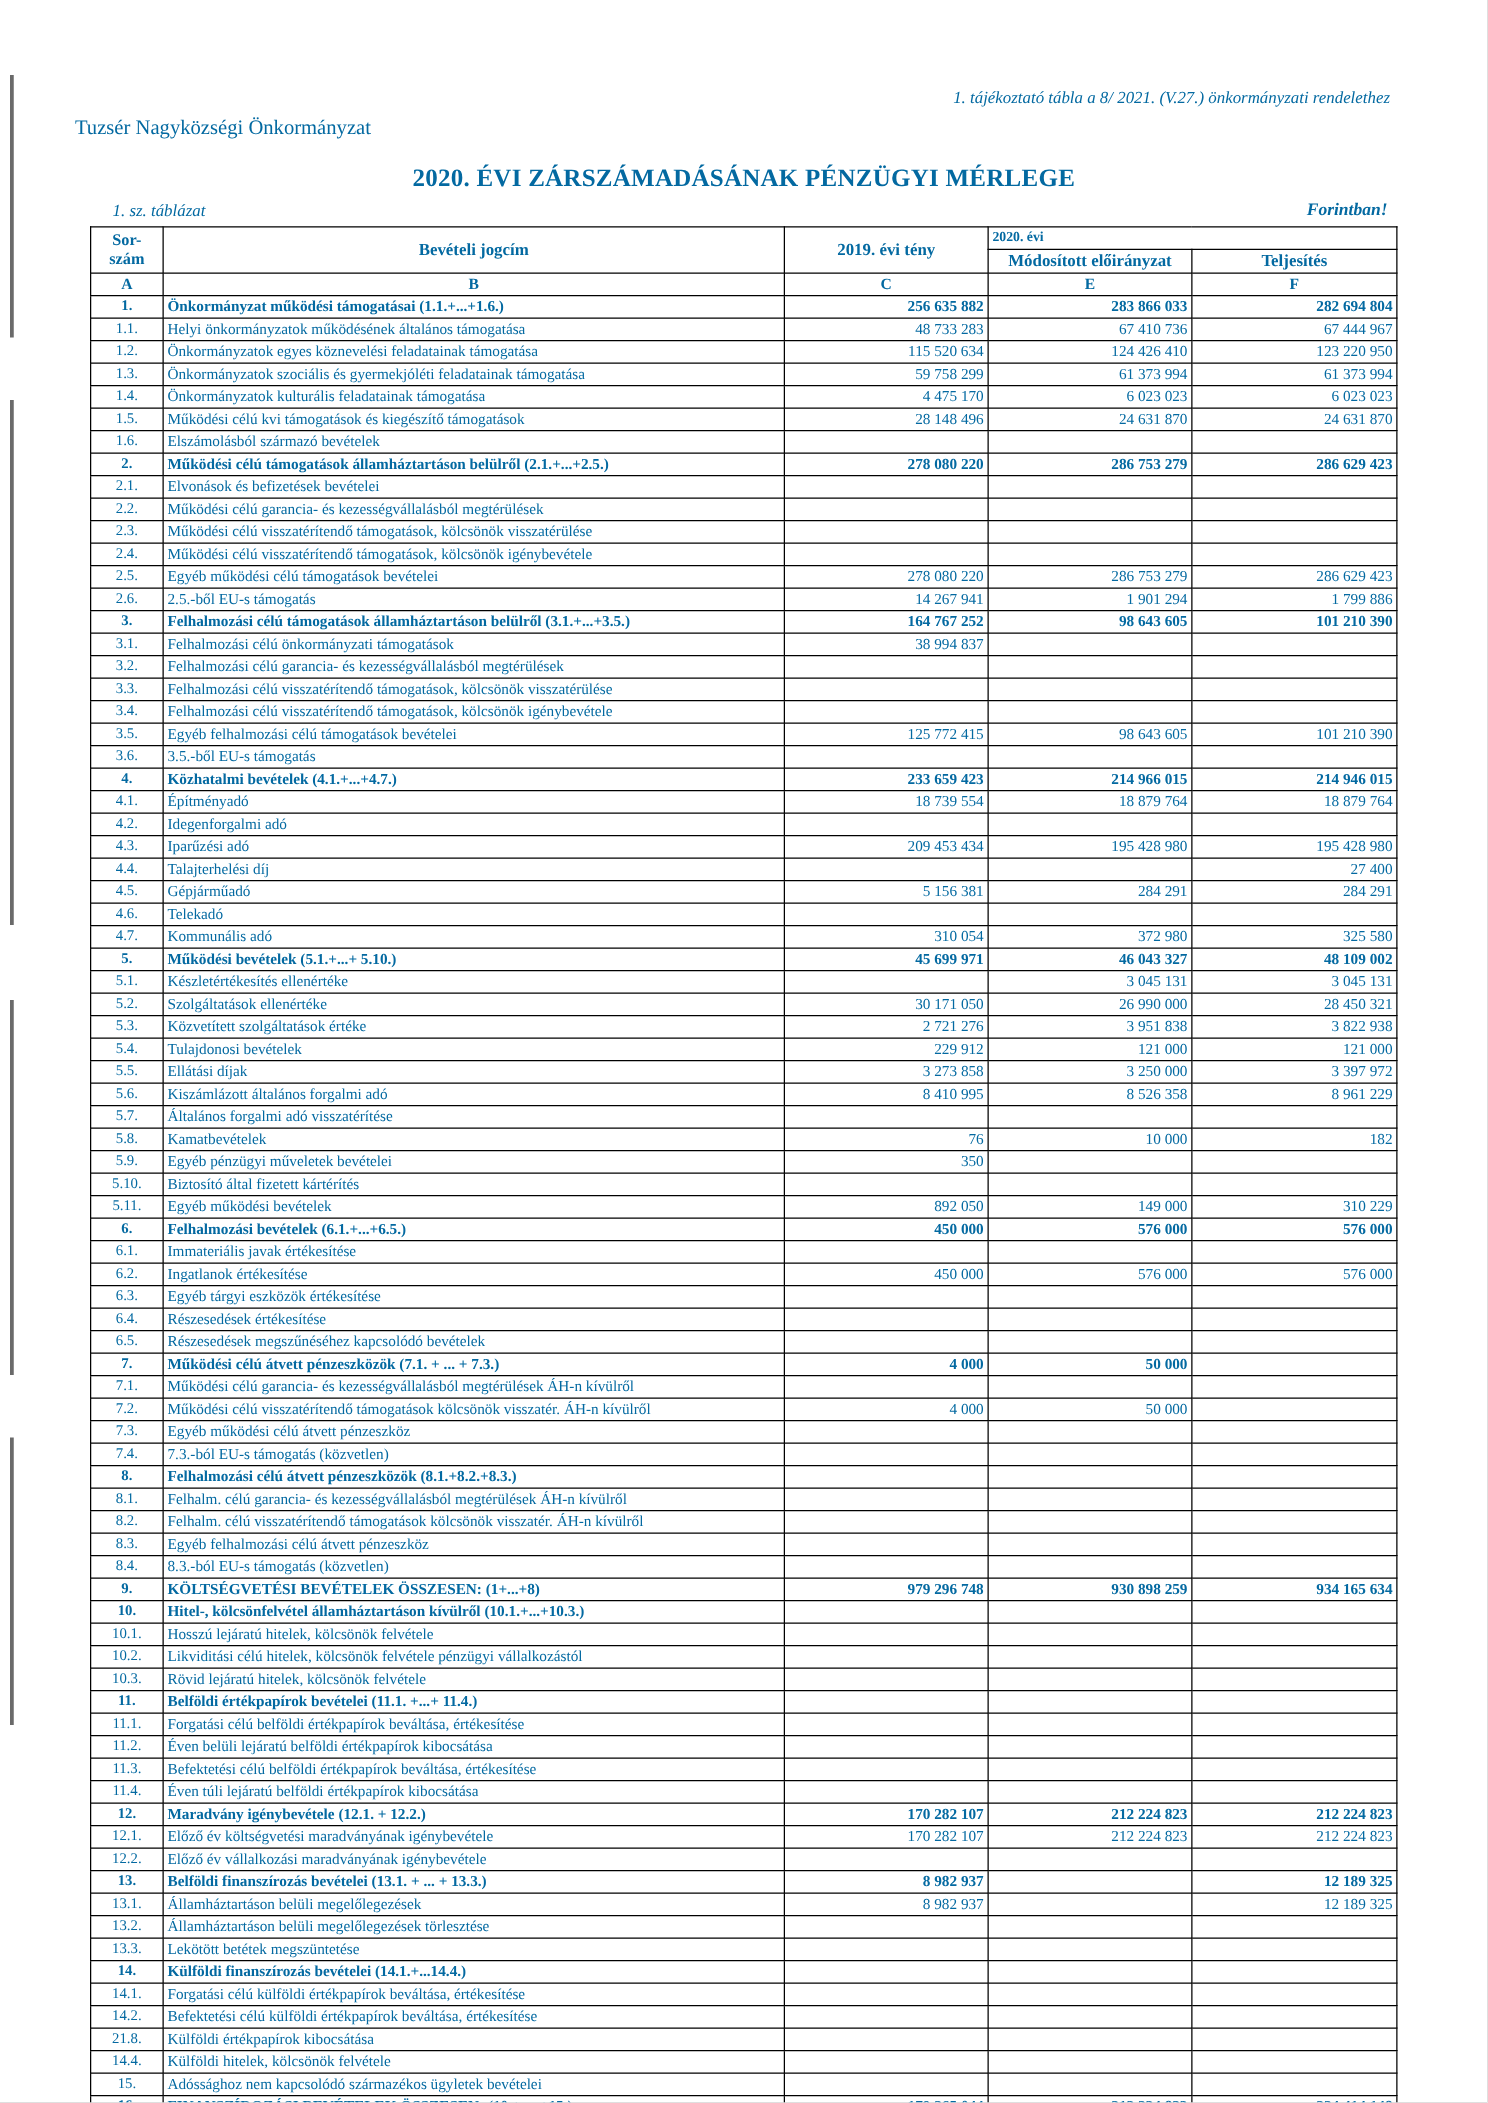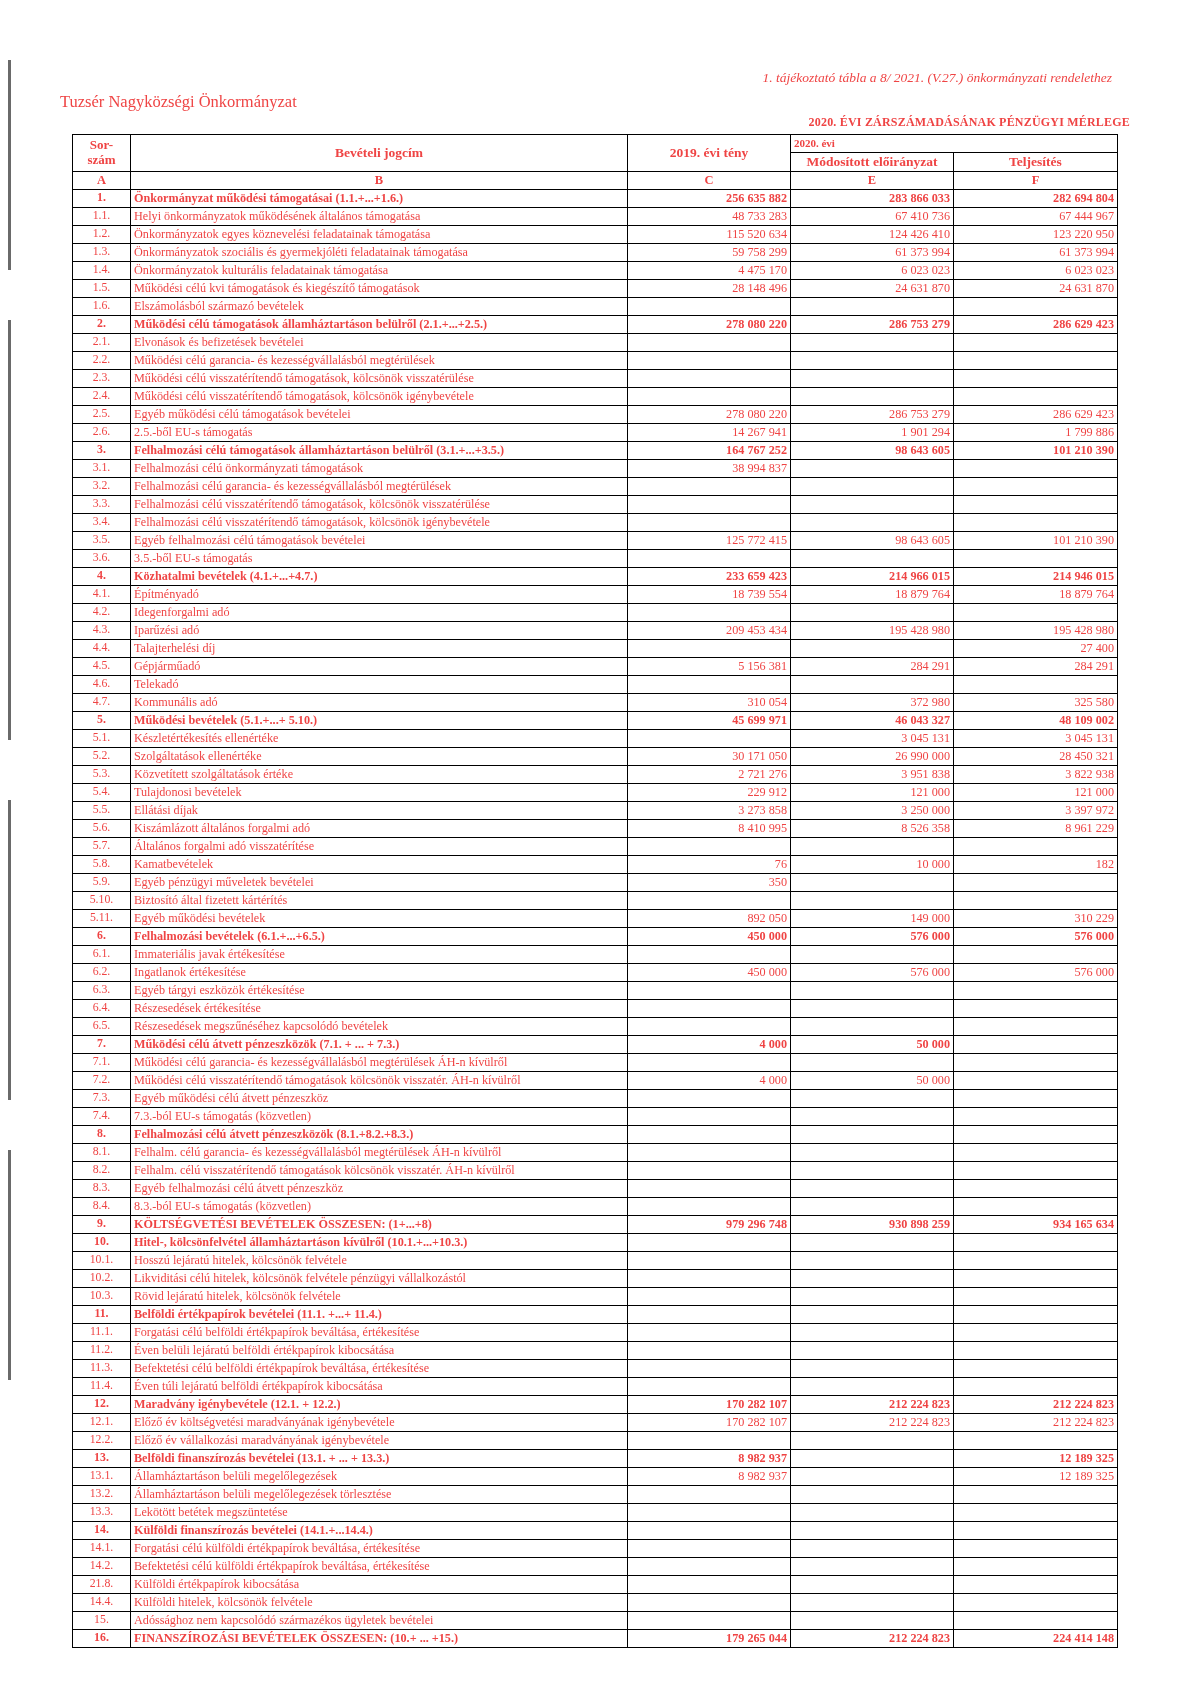"1. tájékoztató tábla a 8/" .page { color: #ef4444 -> #0369a1 }
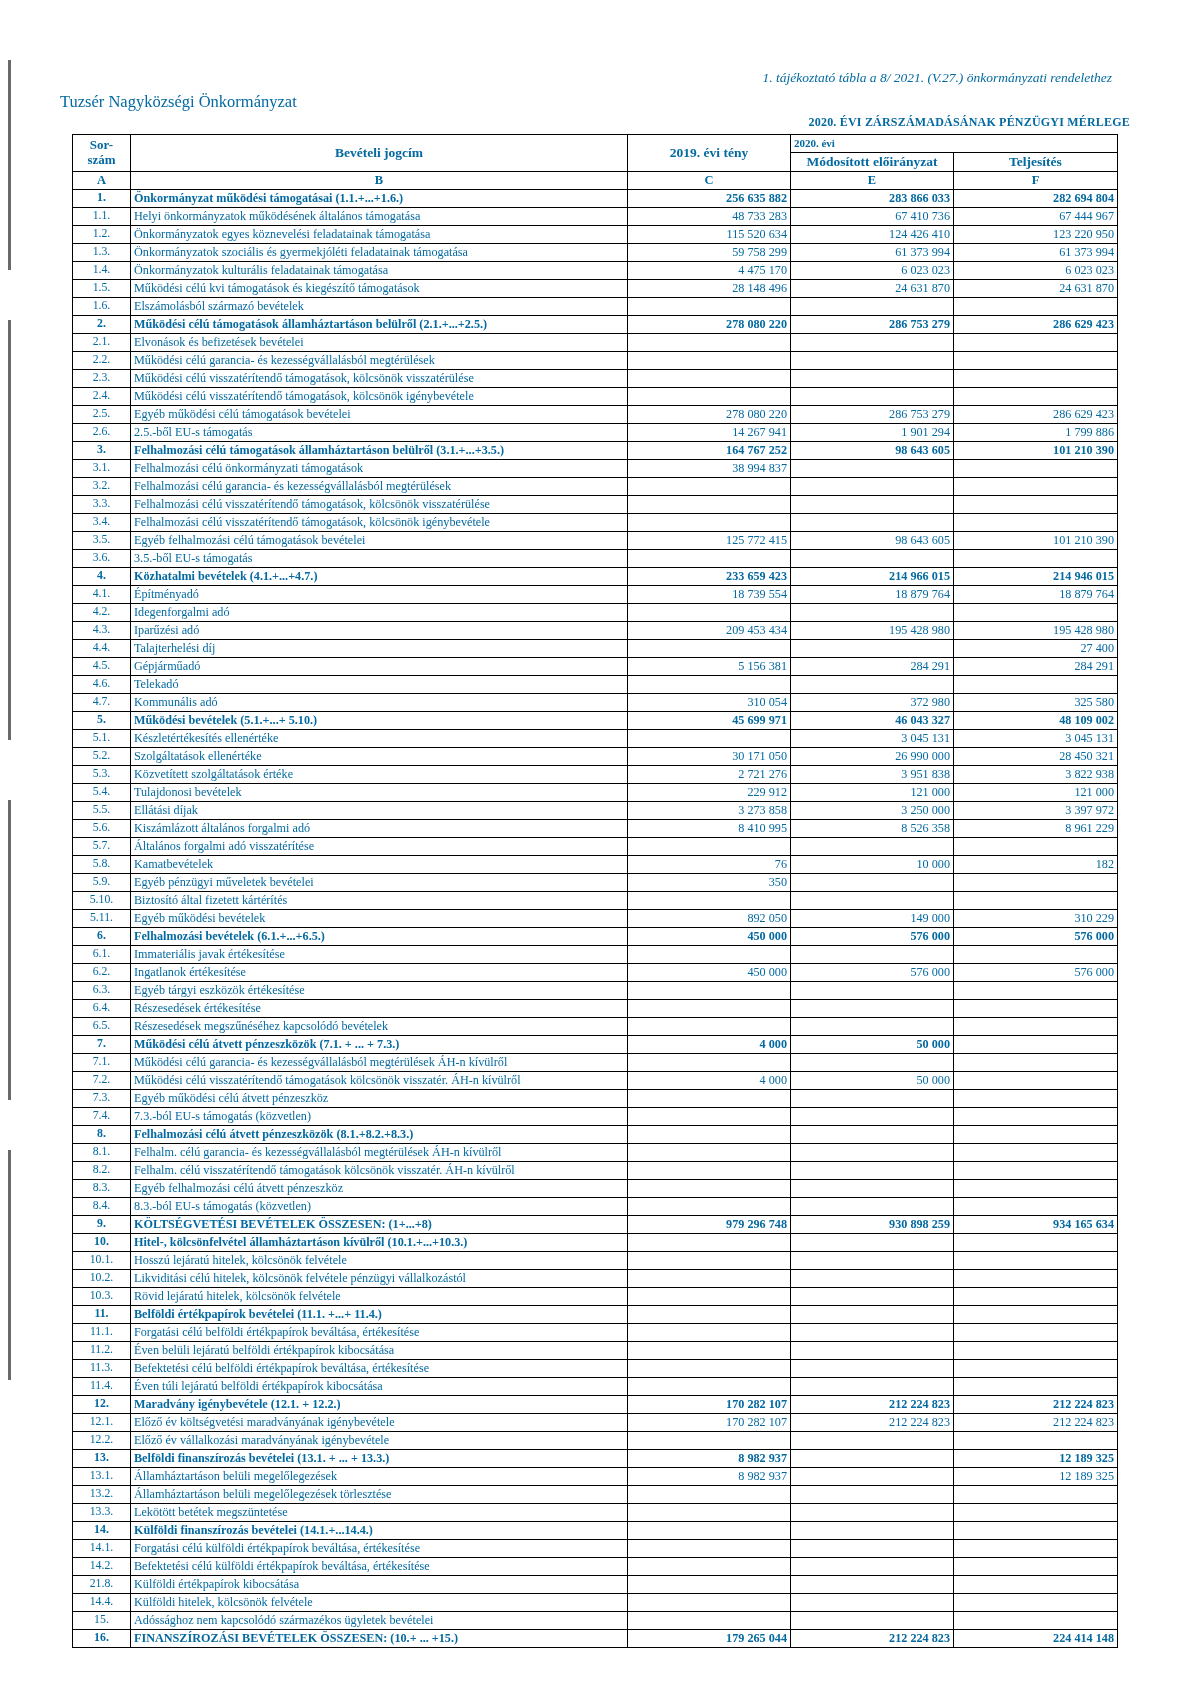"2020. ÉVI ZÁRSZÁMADÁSÁNAK PÉNZÜGYI" .title2 { font-size: 12px -> 20px; margin-top: 3px -> 20px; text-align: right -> center }
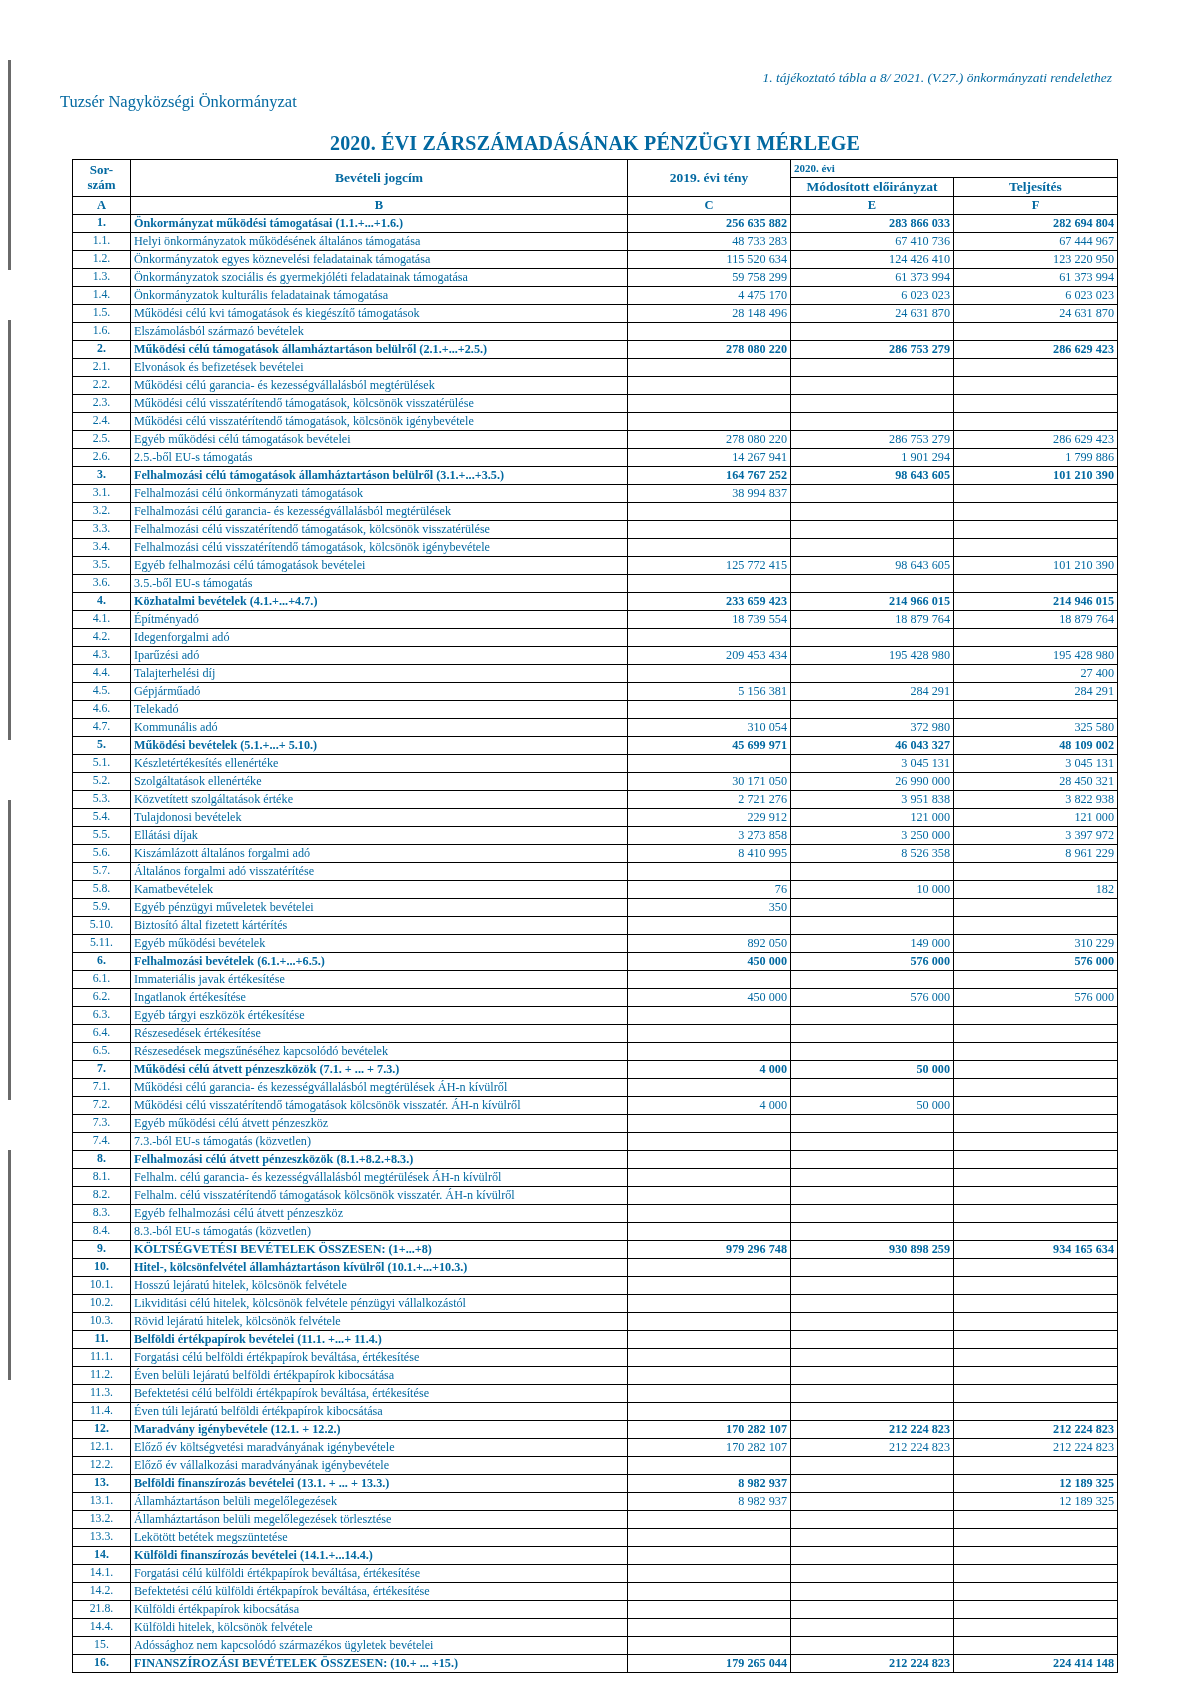"1. sz. táblázat" div.subrow { html: none -> <div> <div>1. sz. táblázat</div> <div>Forintban!</div> </div> }
